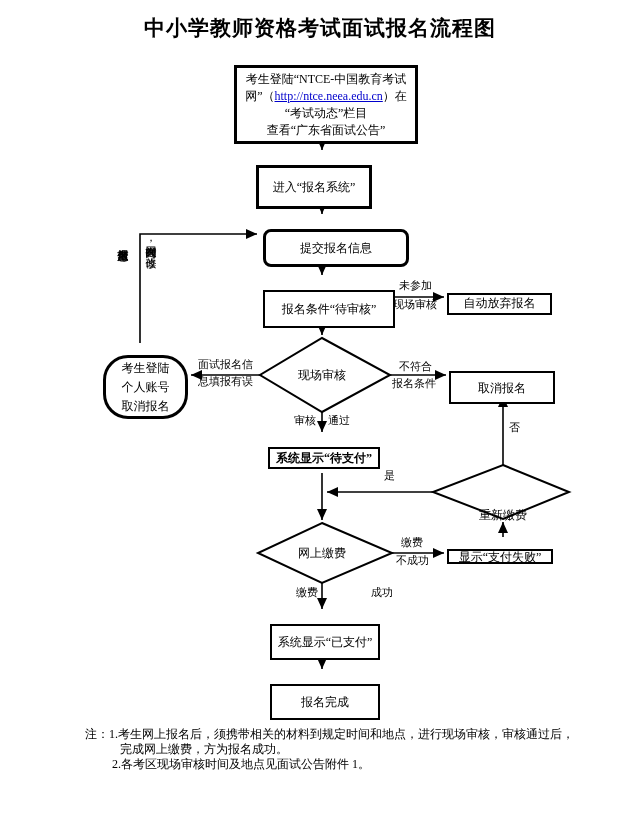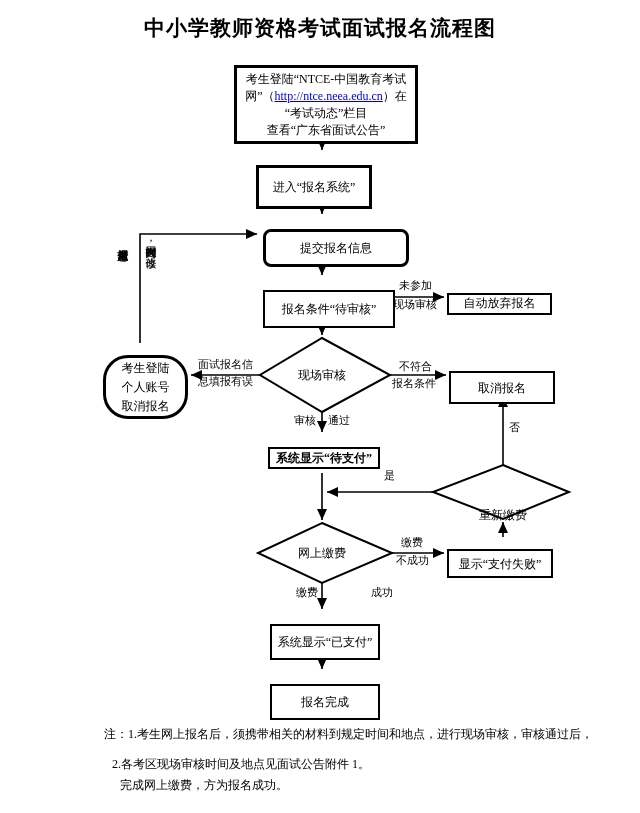"显示“支付失败”" div.box { height: 29px -> 15px }
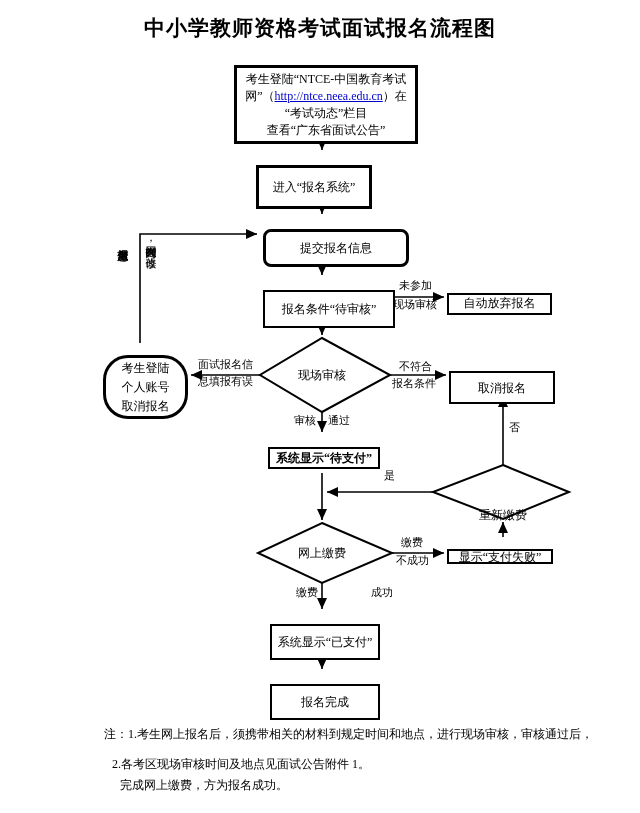"注：1.考生网上报名后，须携带相关的材料到规定时间和地点，进行现场审核，审核通过" div.notes { left: 104px -> 85px }
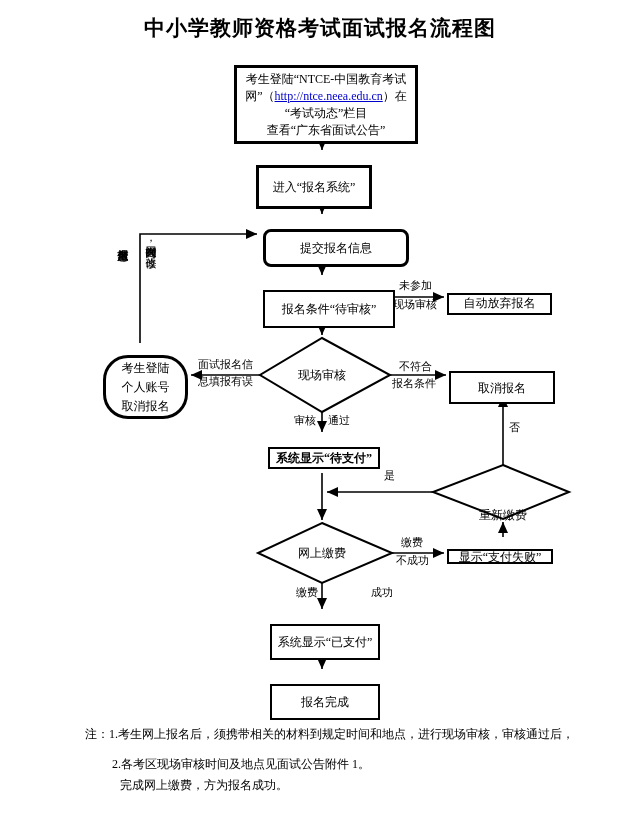"完成网上缴费，方为报名成功。" div.notes { margin-top: 36px -> none }
